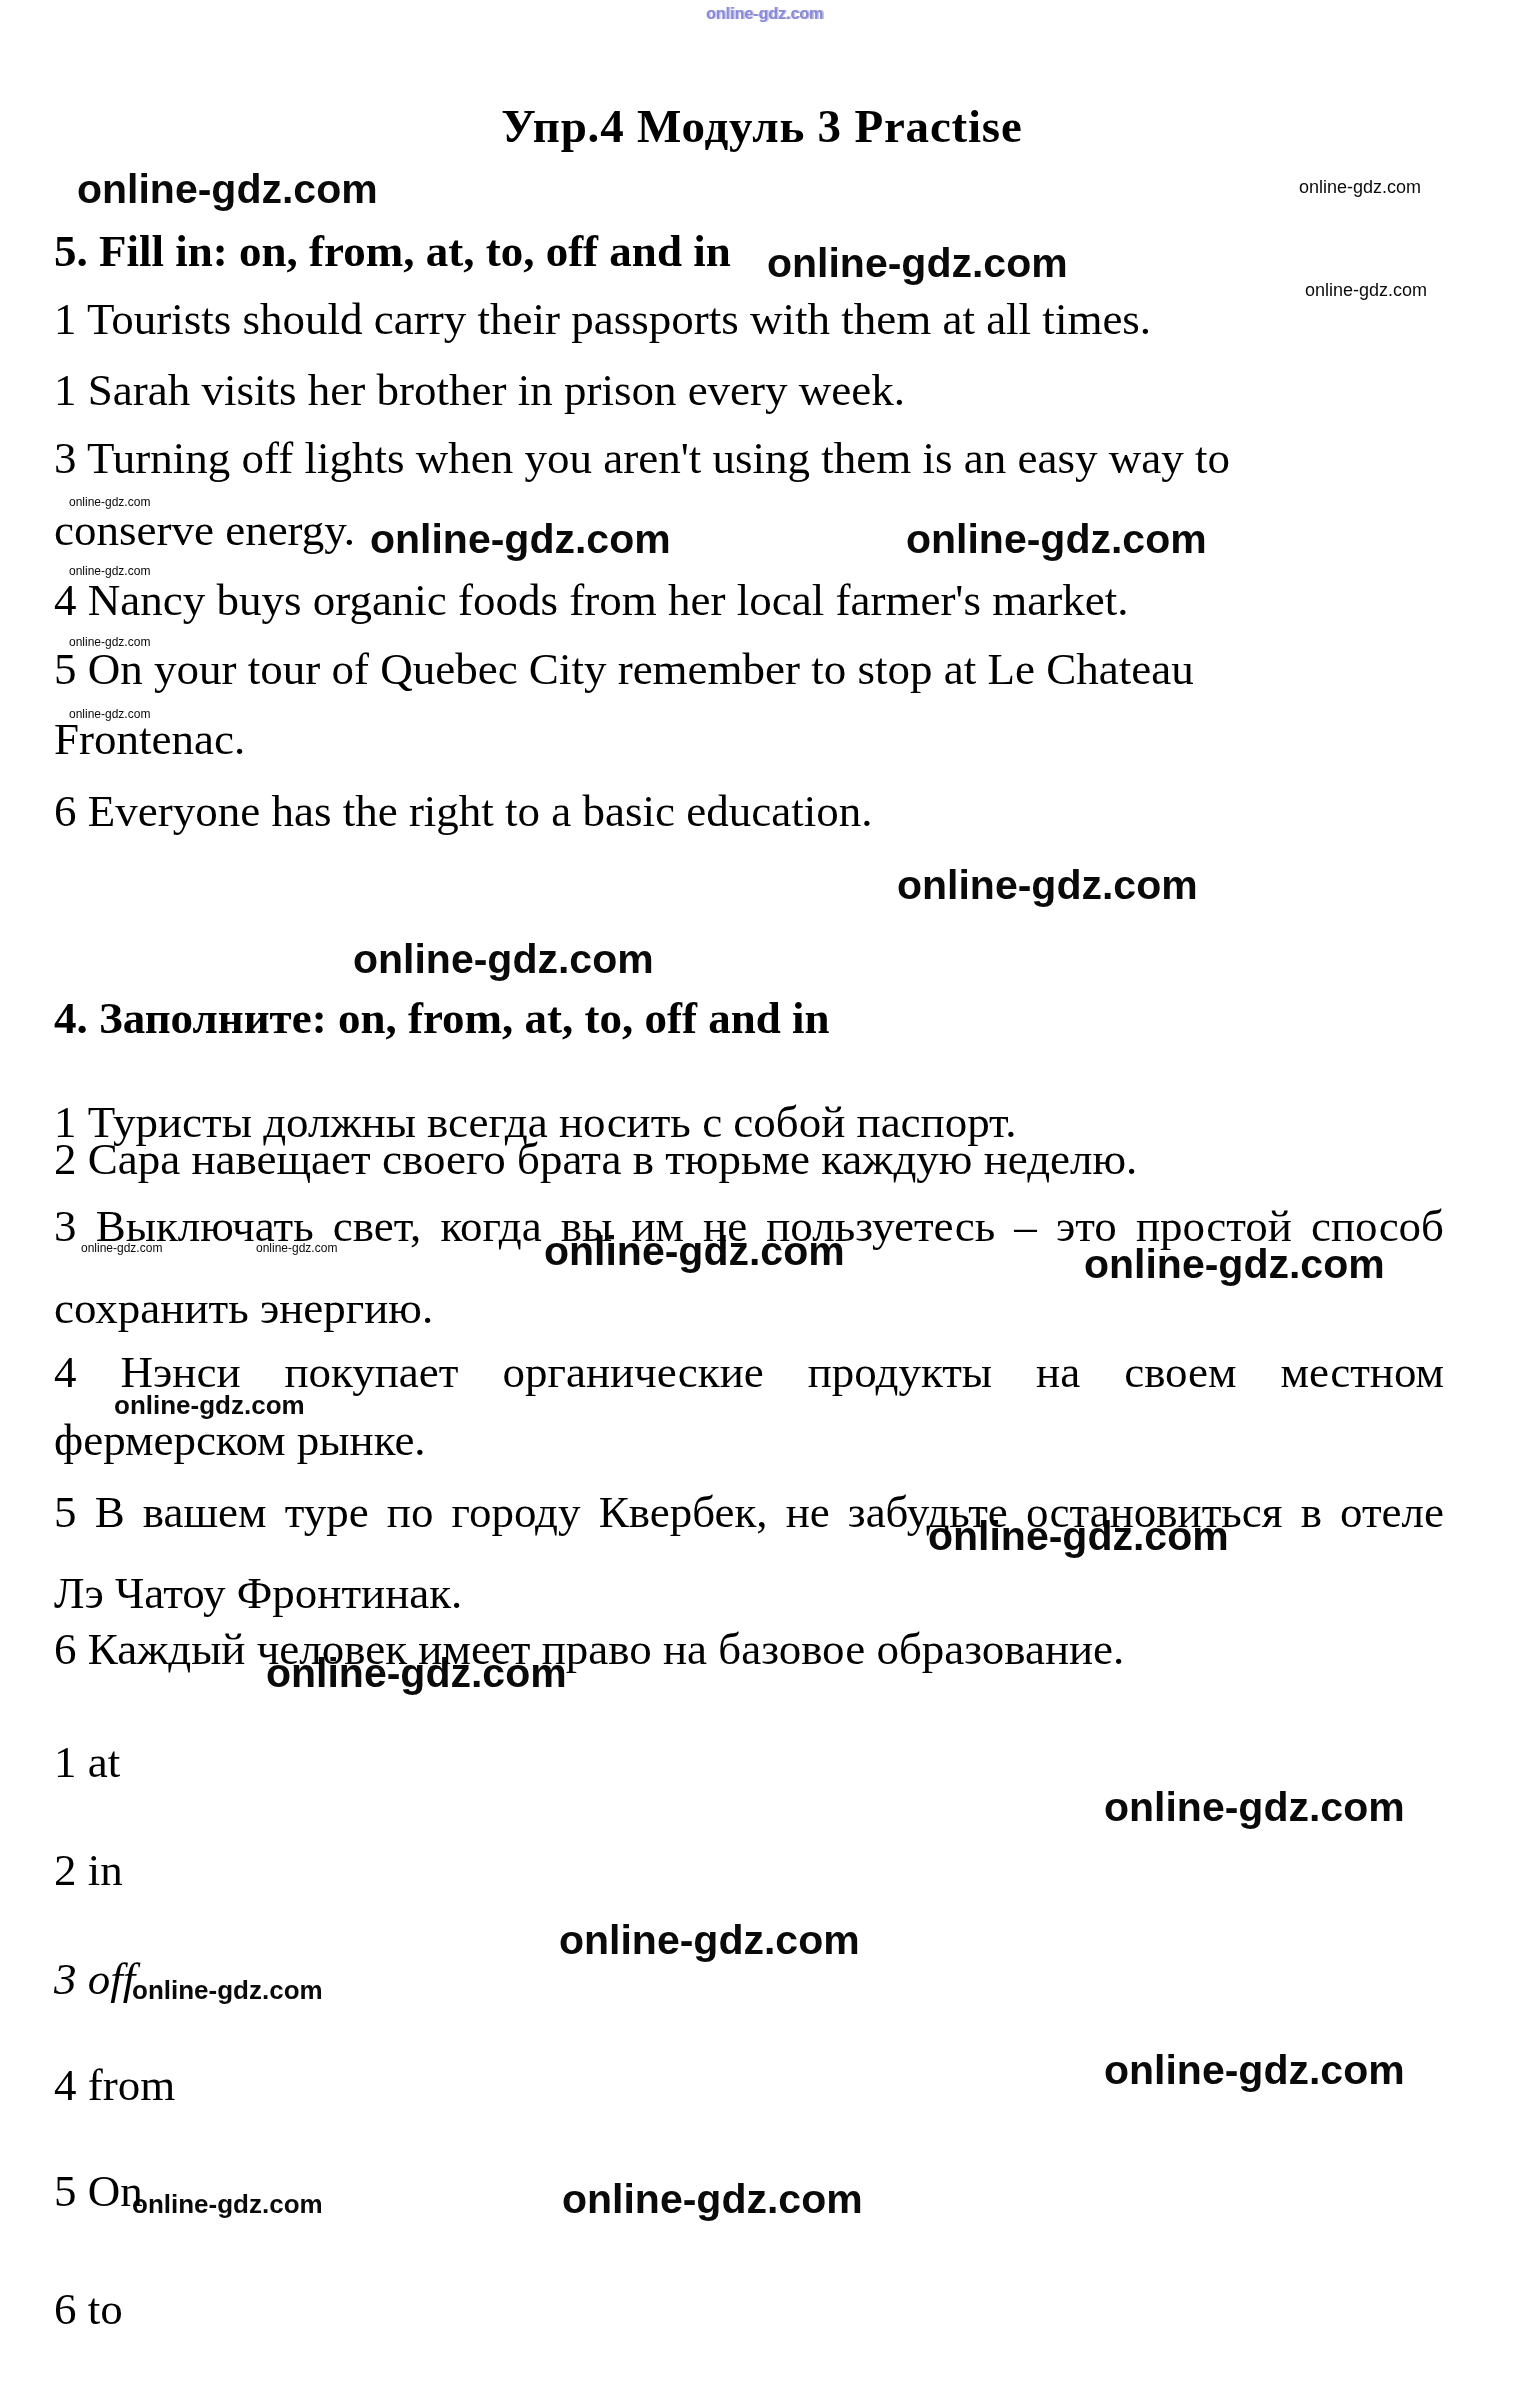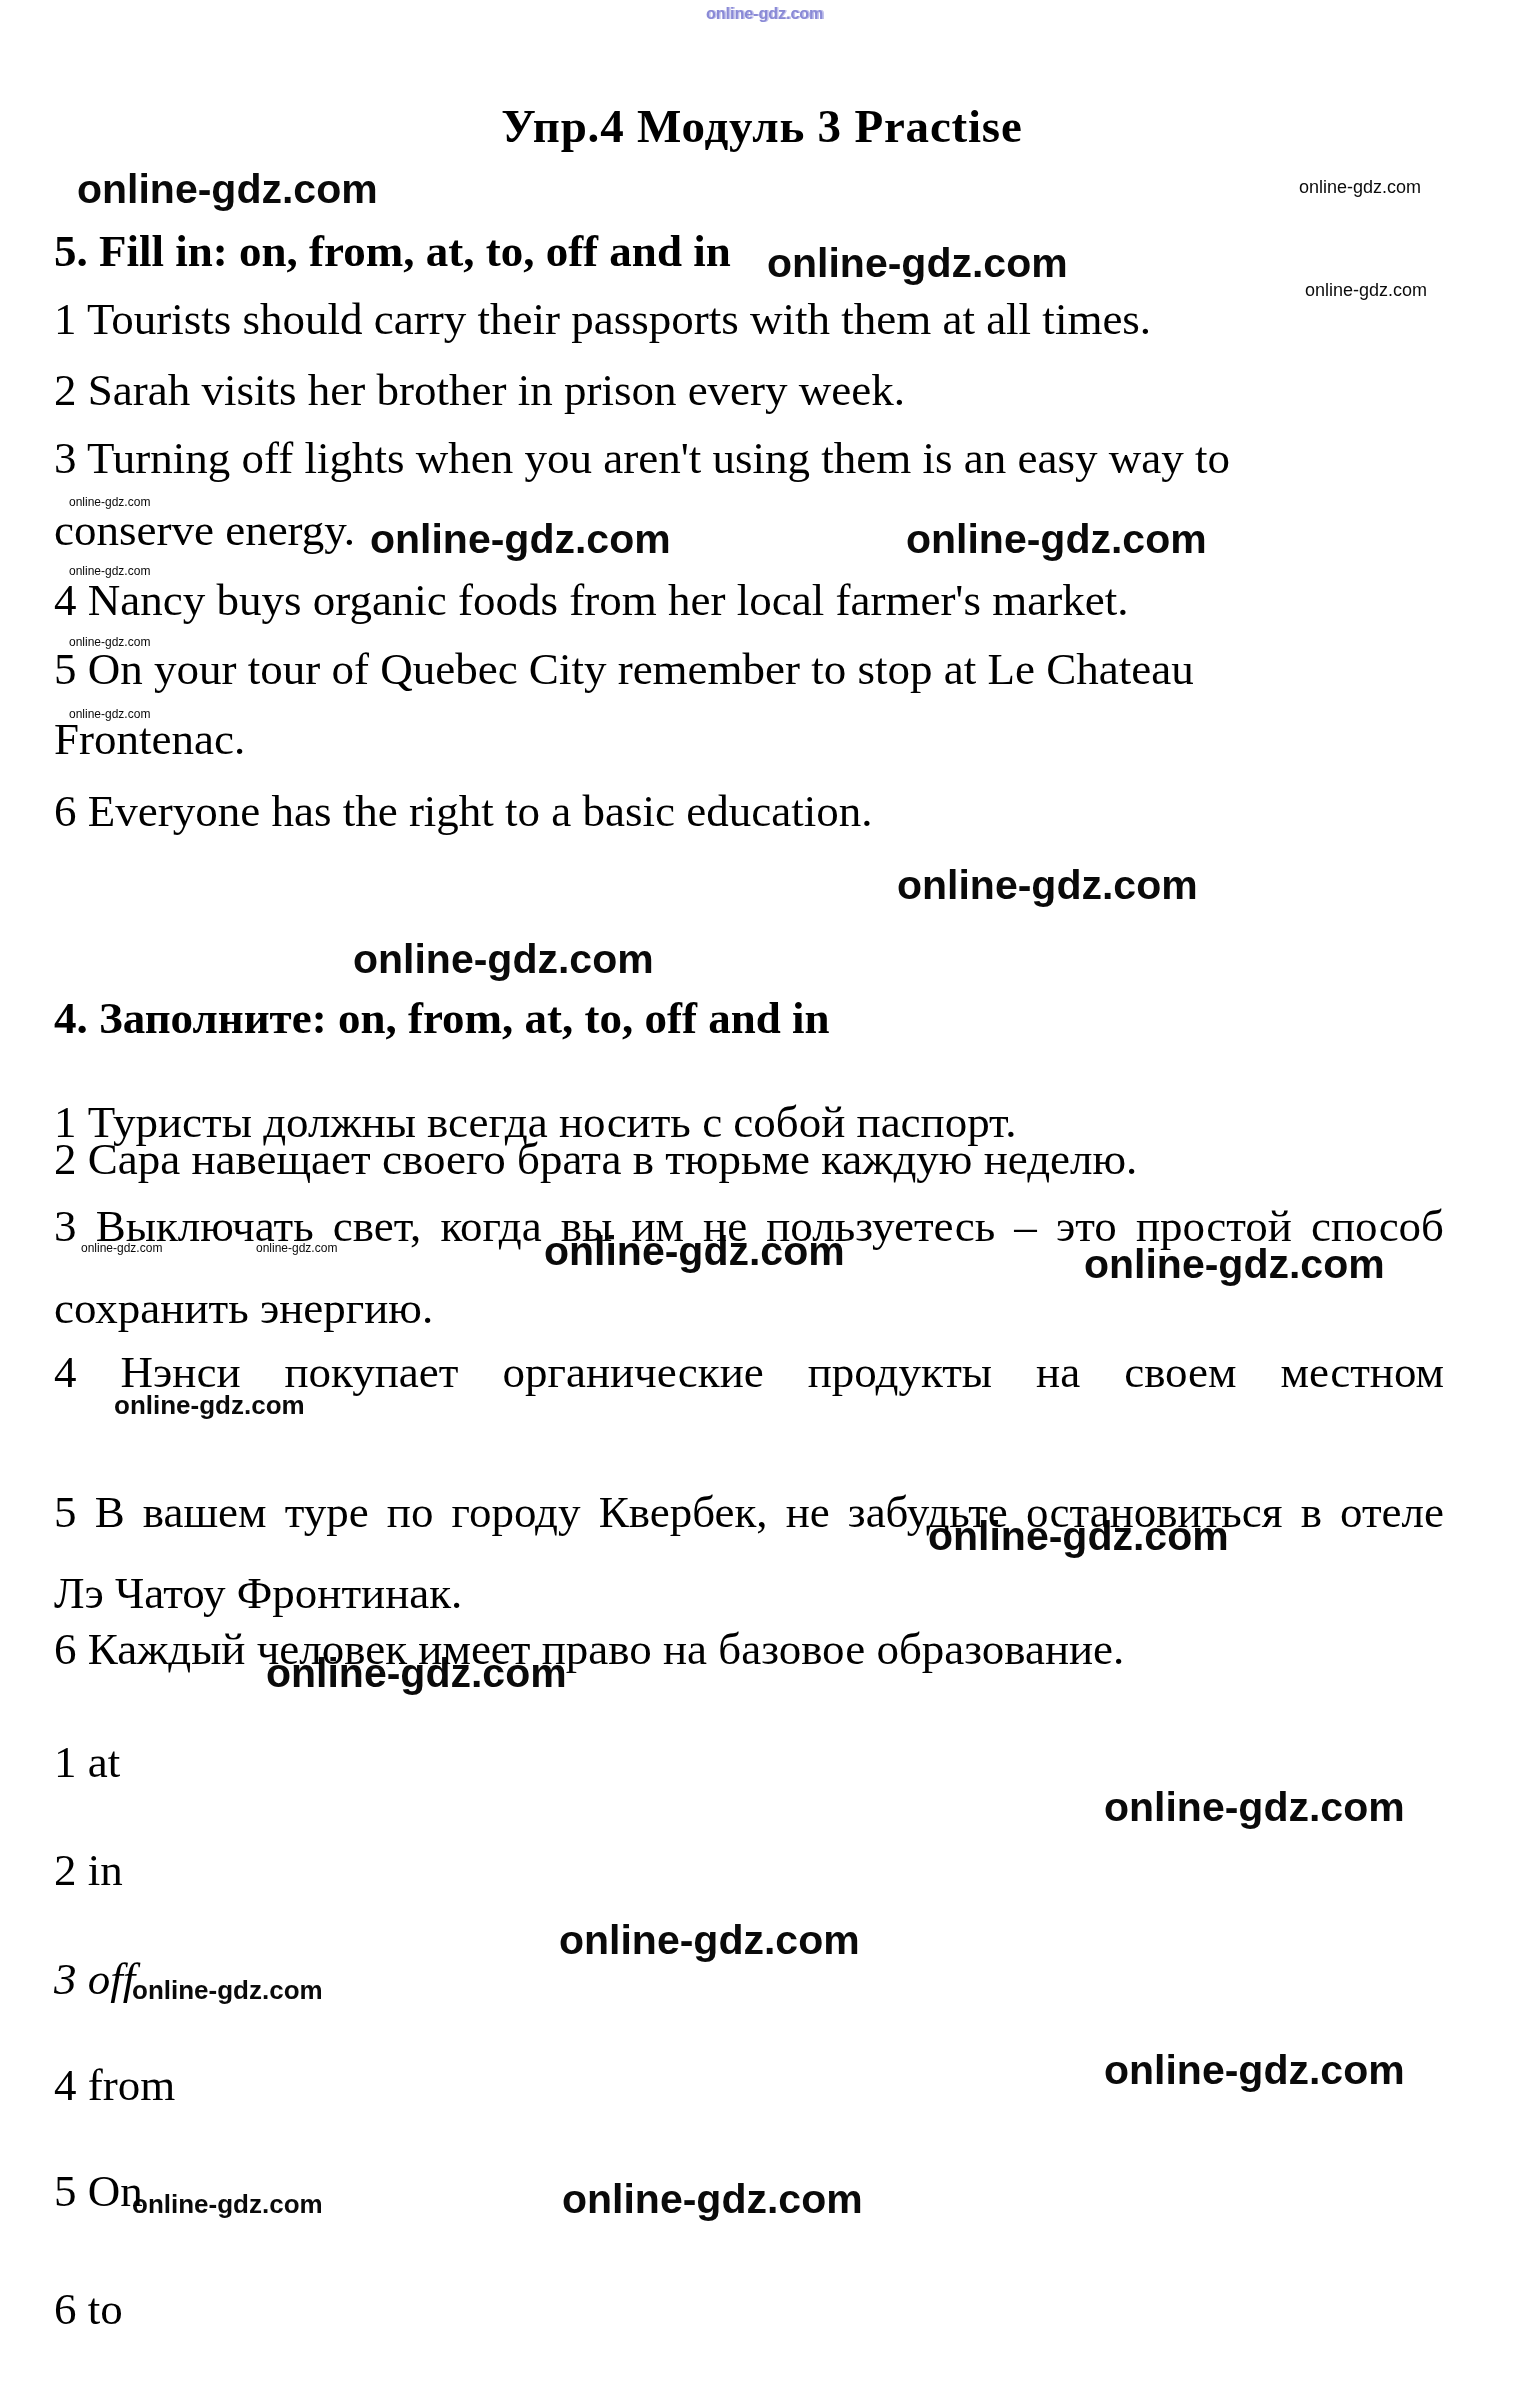"2 Sarah visits her brother" div.line { text: 2 -> 1 }
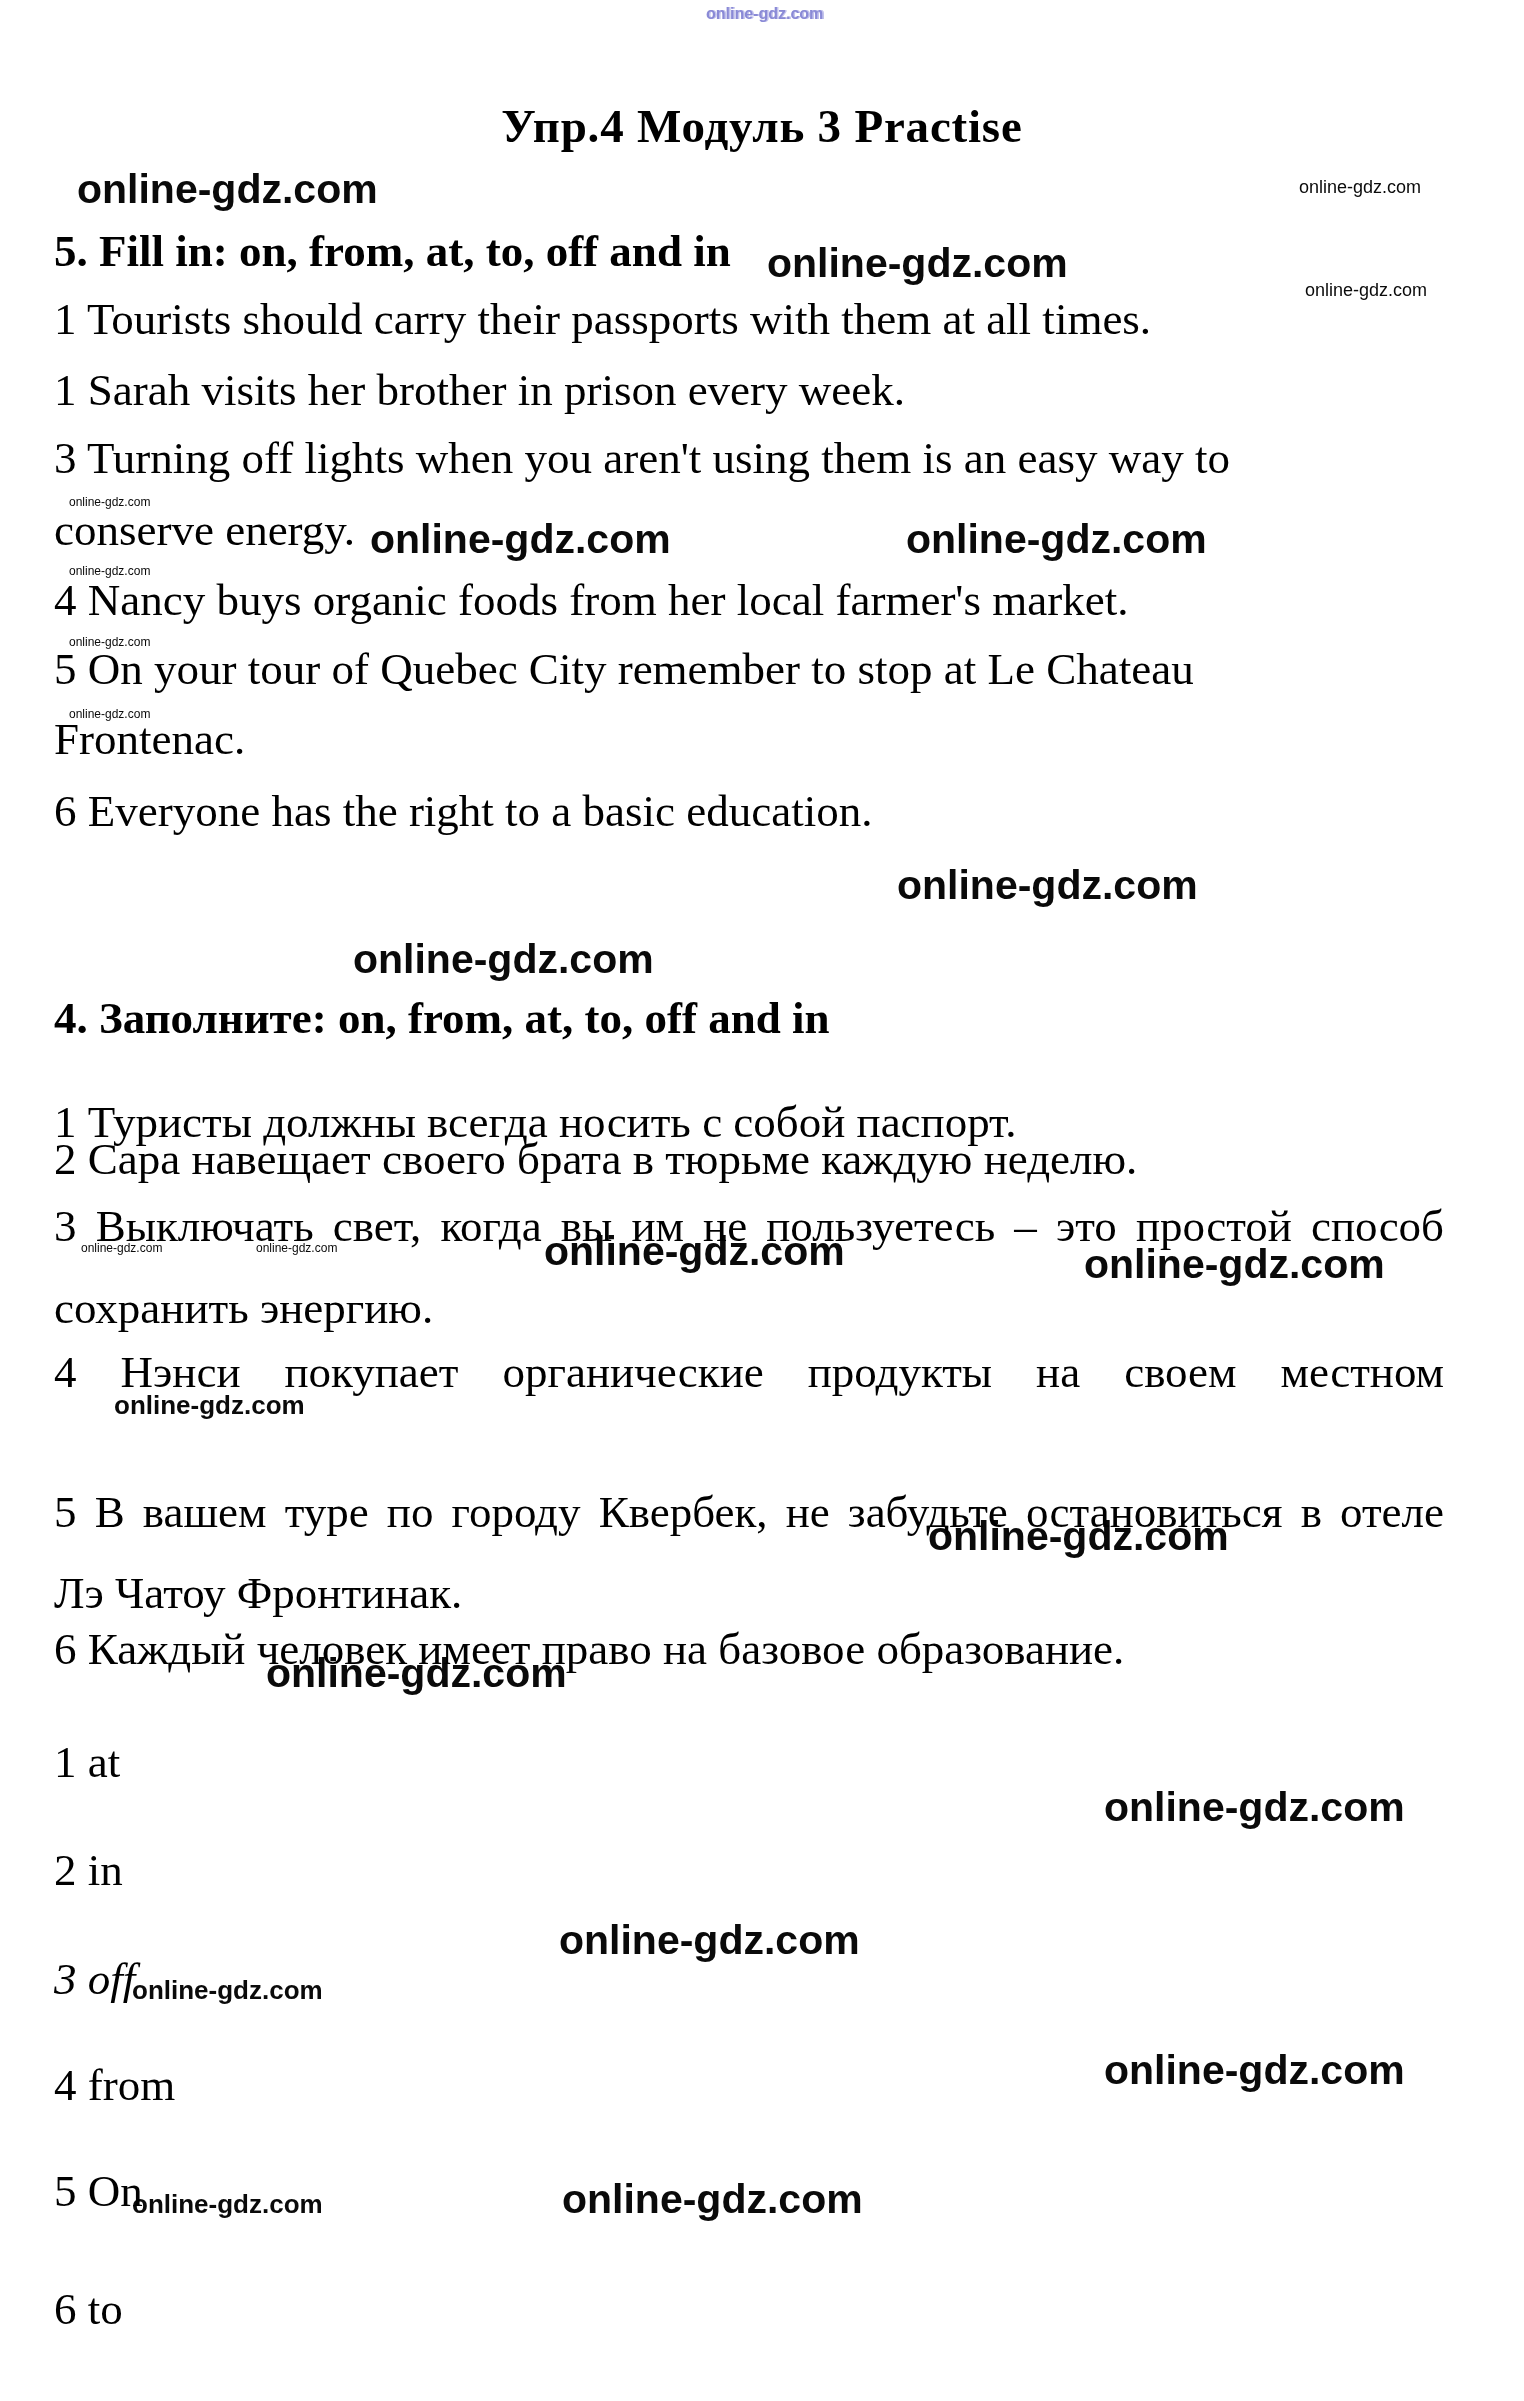"фермерском рынке." div.line { html: none -> <div>фермерском рынке.</div> }
